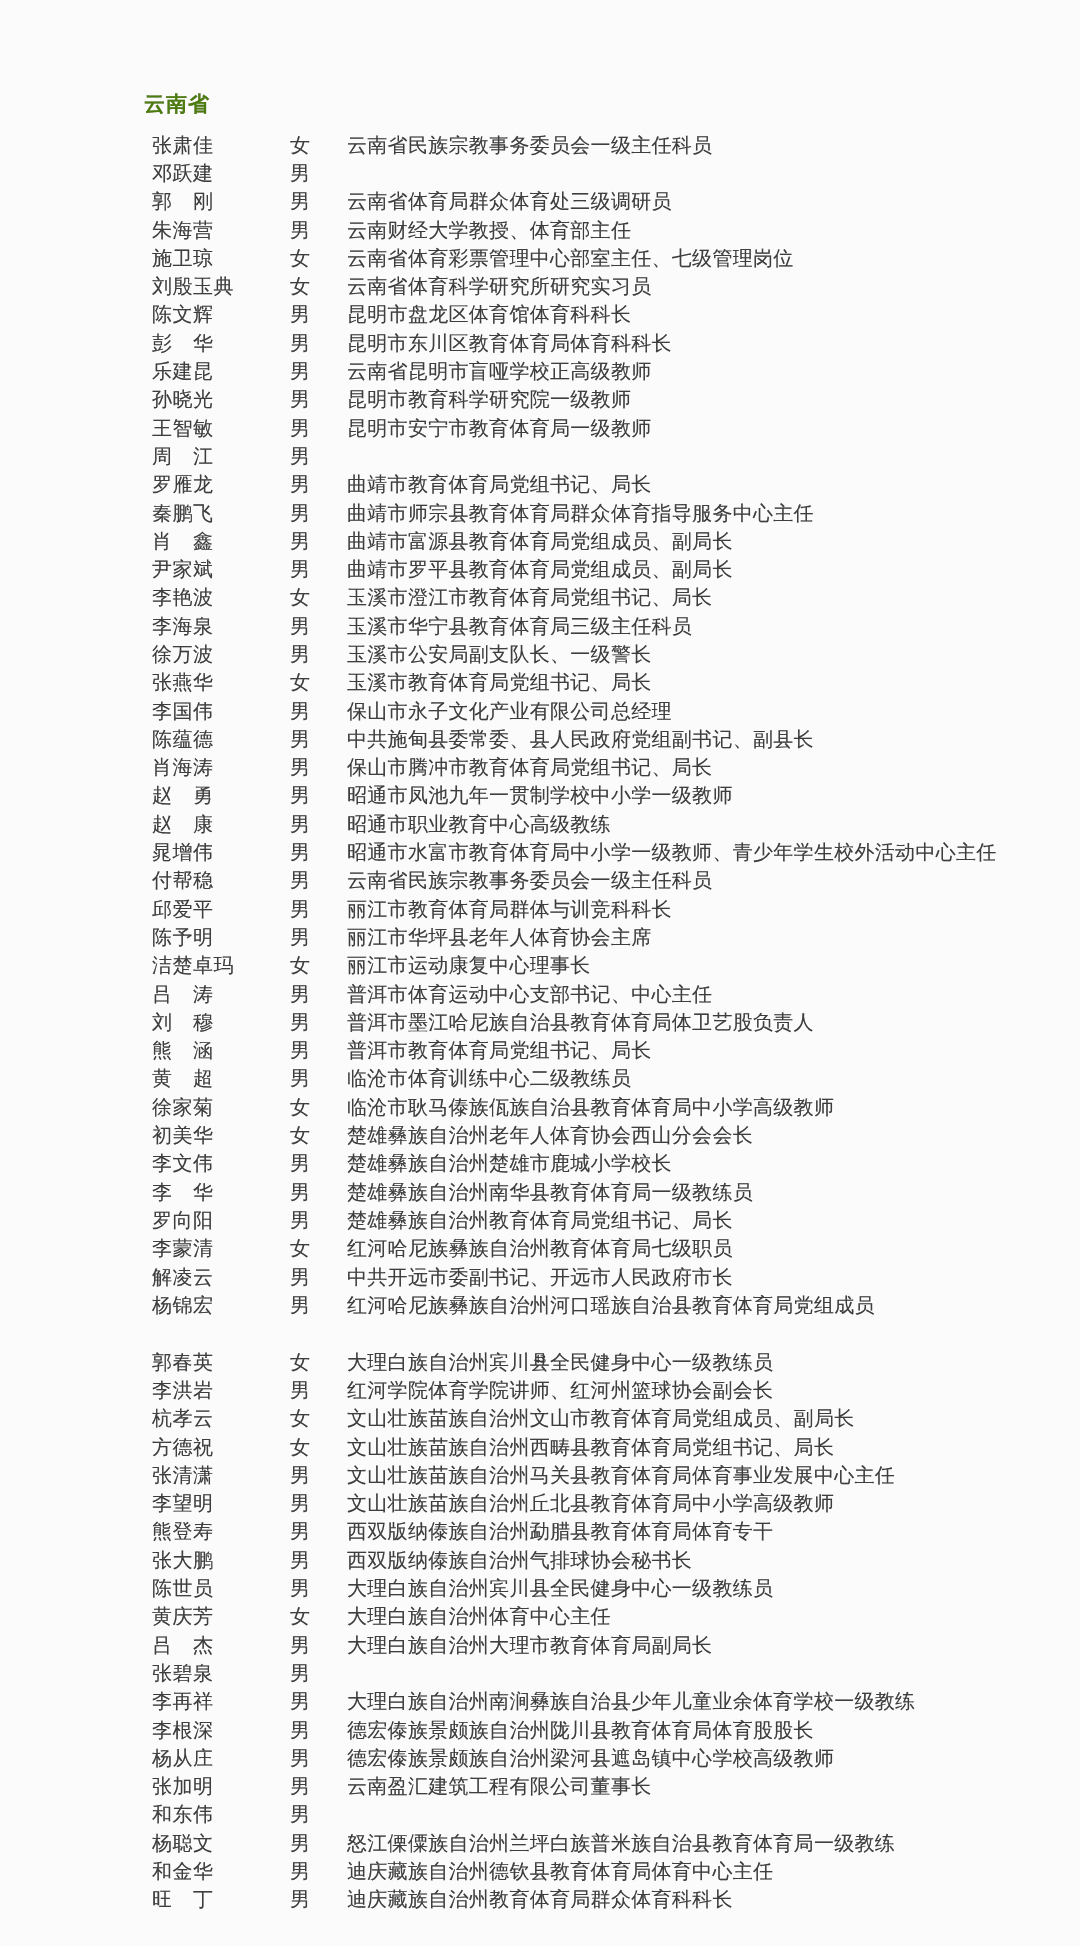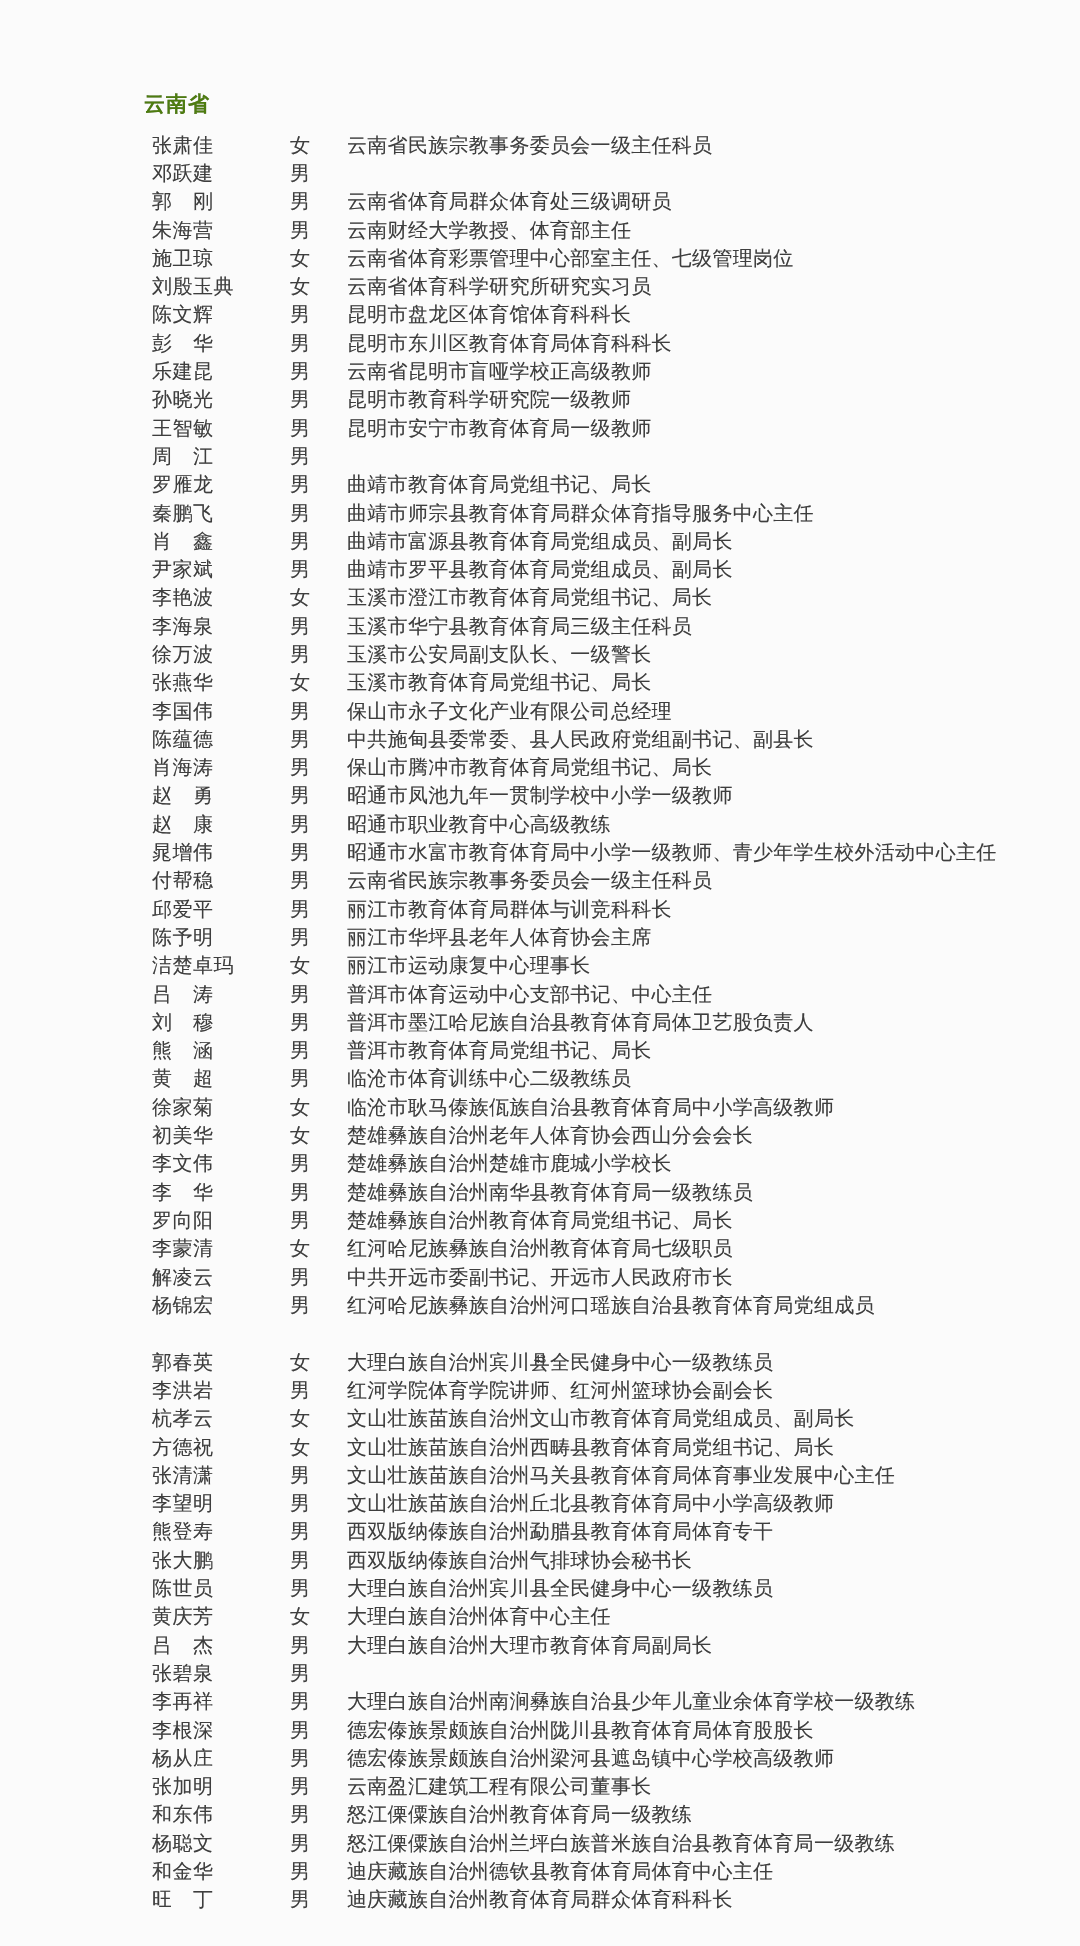"怒江傈僳族自治州教育体育局一级教练" span.cell-position { html: <span>怒江傈僳族自治州教育体育局一级教练</span> -> none }
